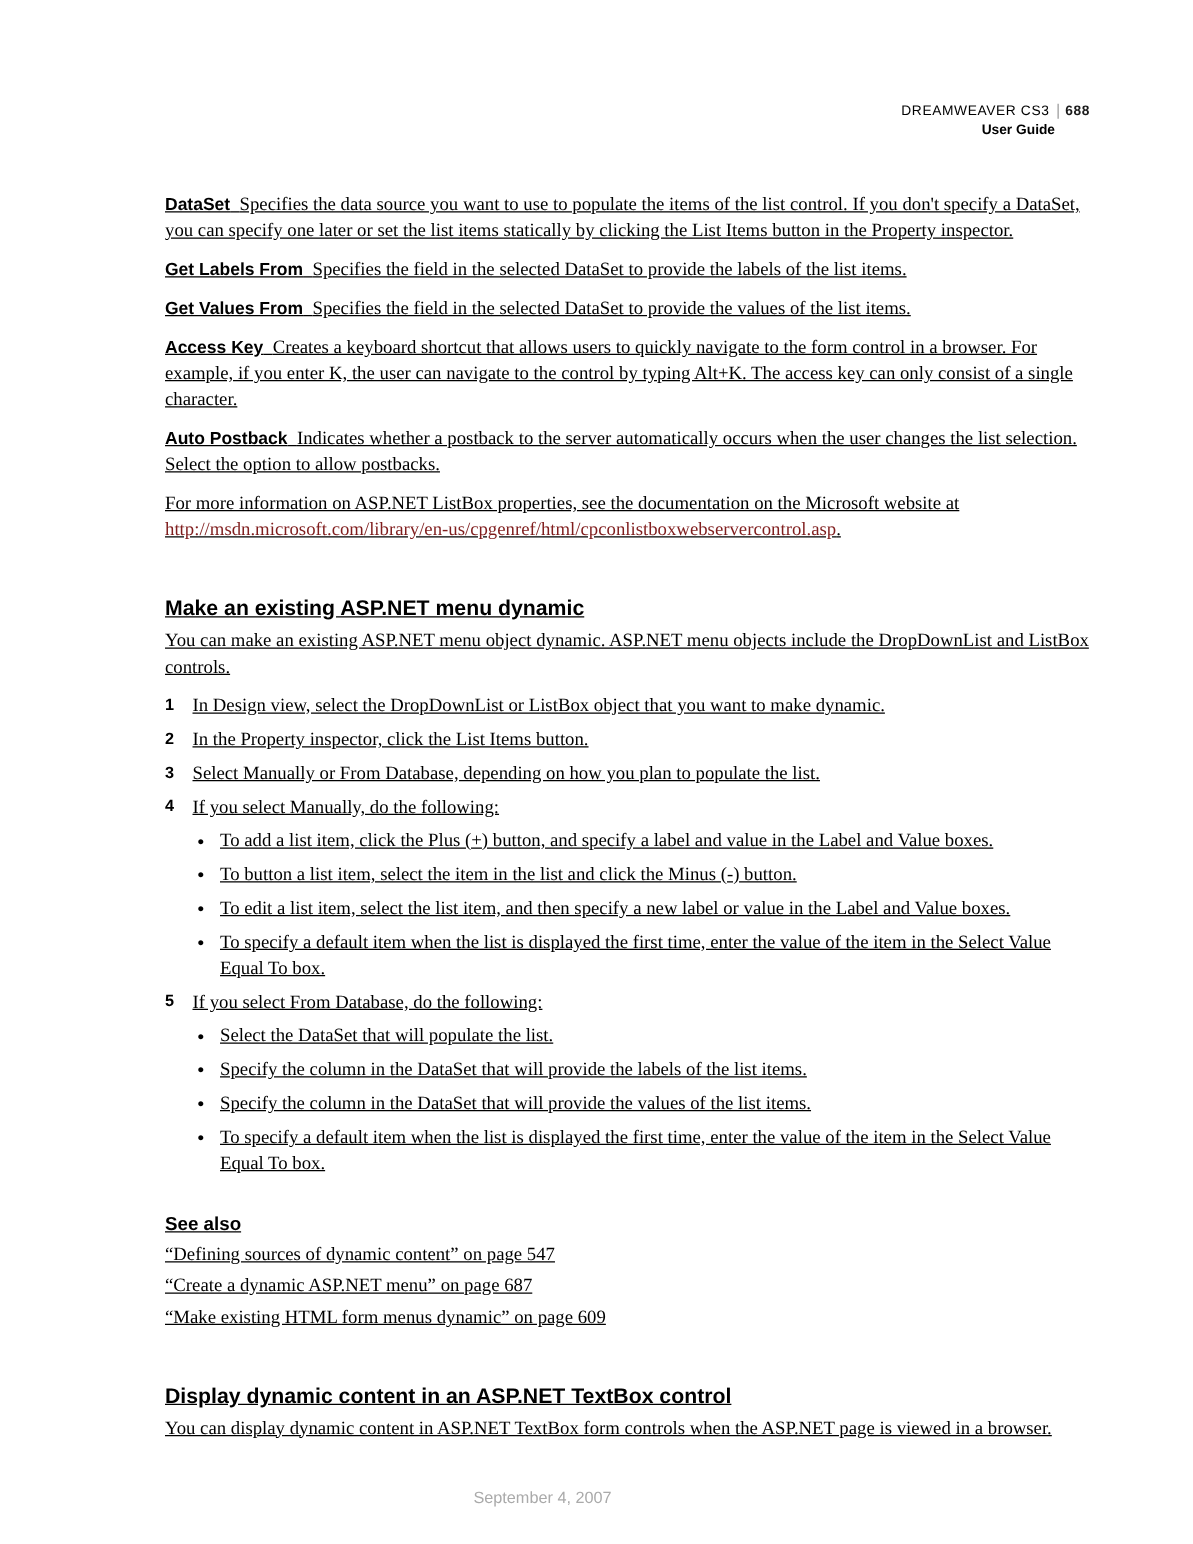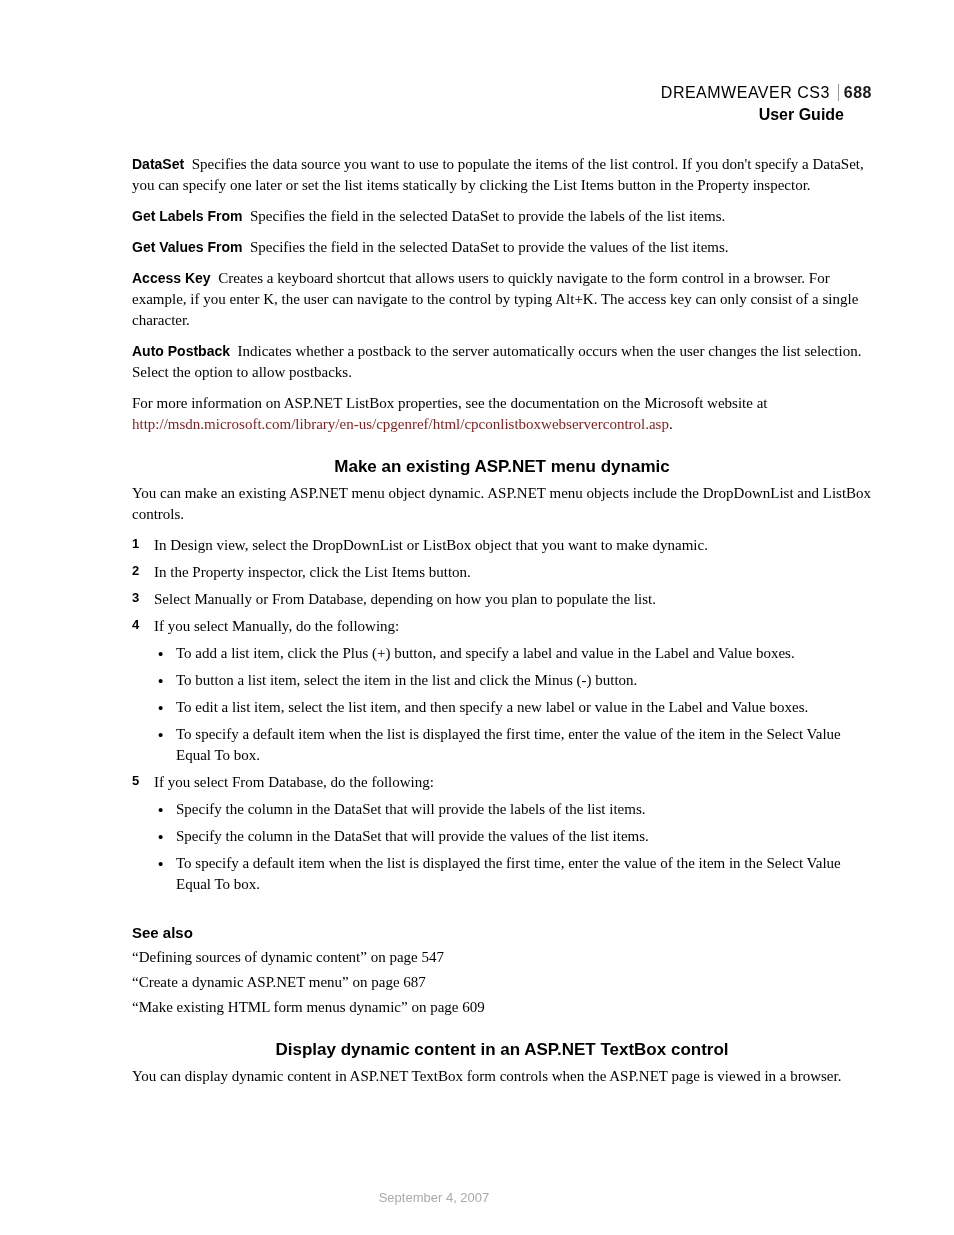"DREAMWEAVER CS3 688" .header { font-size: 16px -> 11px }
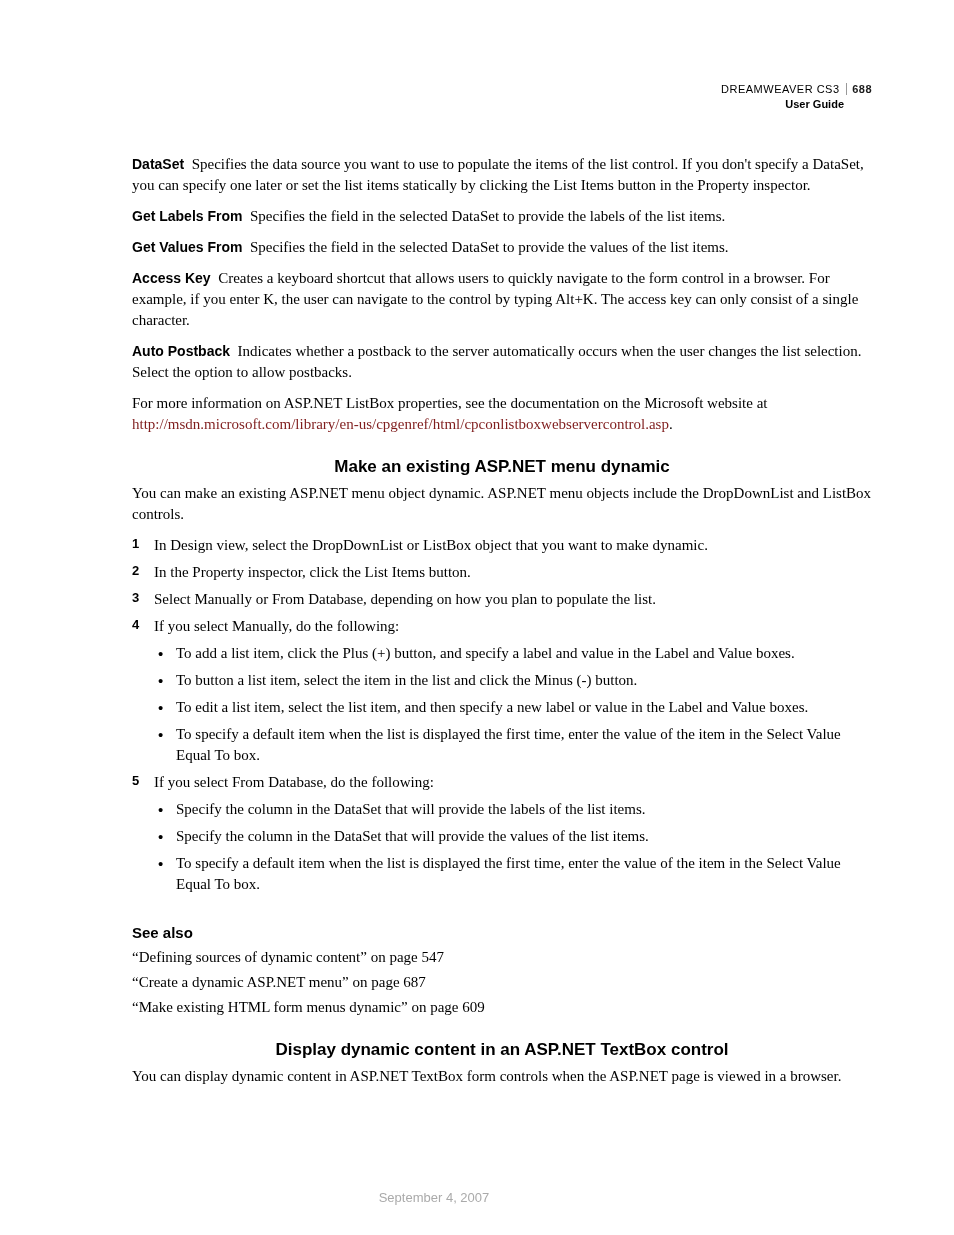"DataSet Specifies the data source" .content { text-decoration: none -> underline }
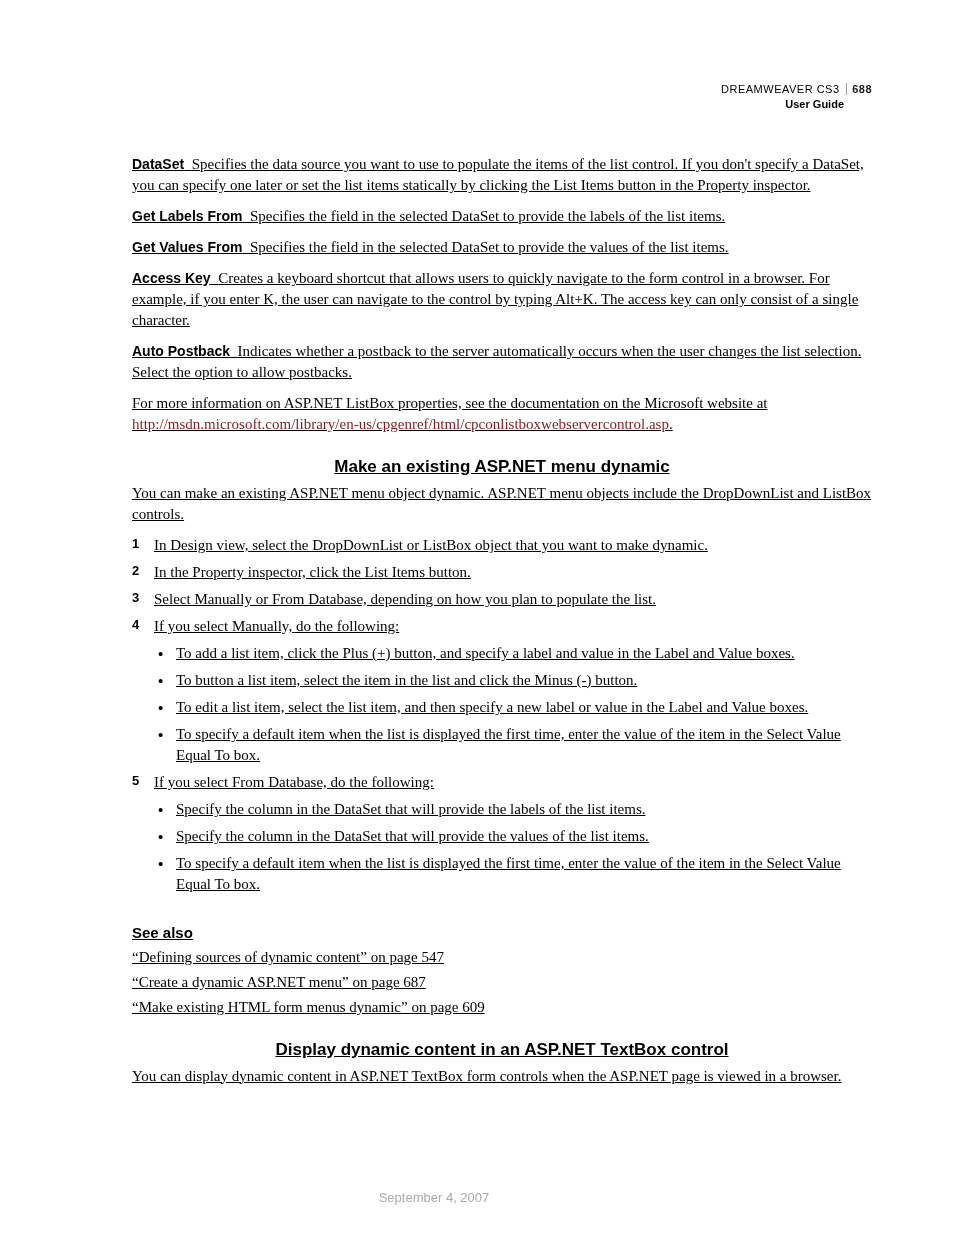"Make an existing ASP.NET menu" h2.section-heading { margin: 20px 0 4px 0 -> 40px 0 4px 0; text-align: center -> none }
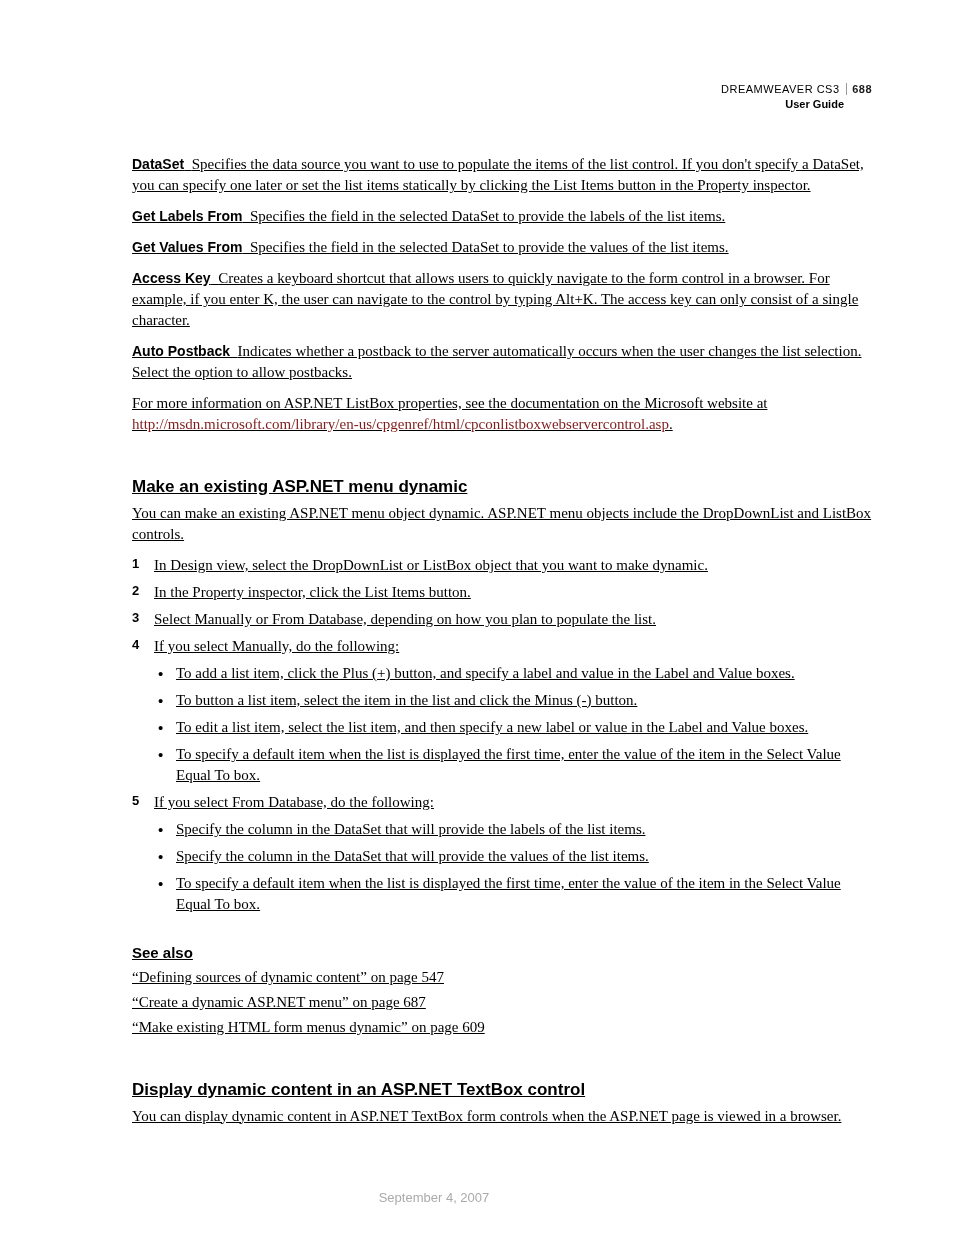"Select the DataSet that will" li { html: none -> <li><span>Select the DataSet that will populate the list.</span></li> }
